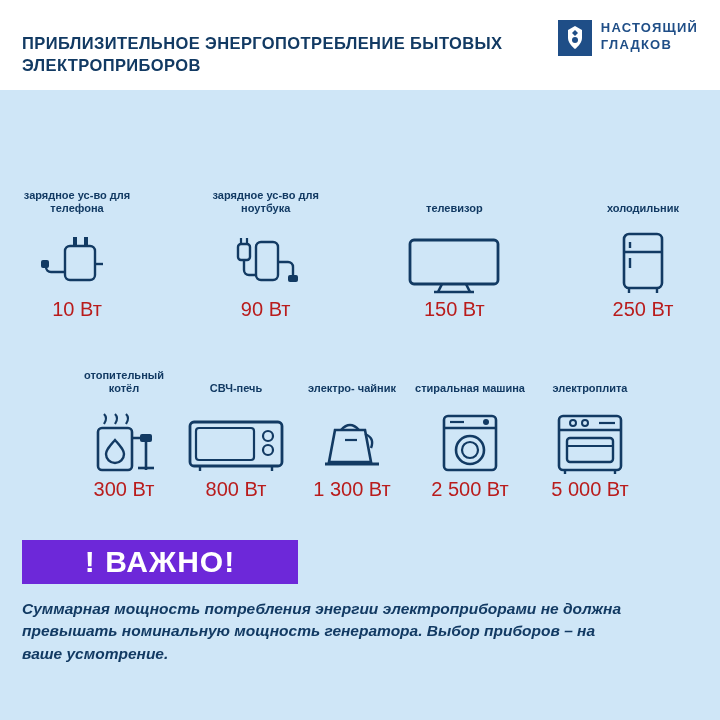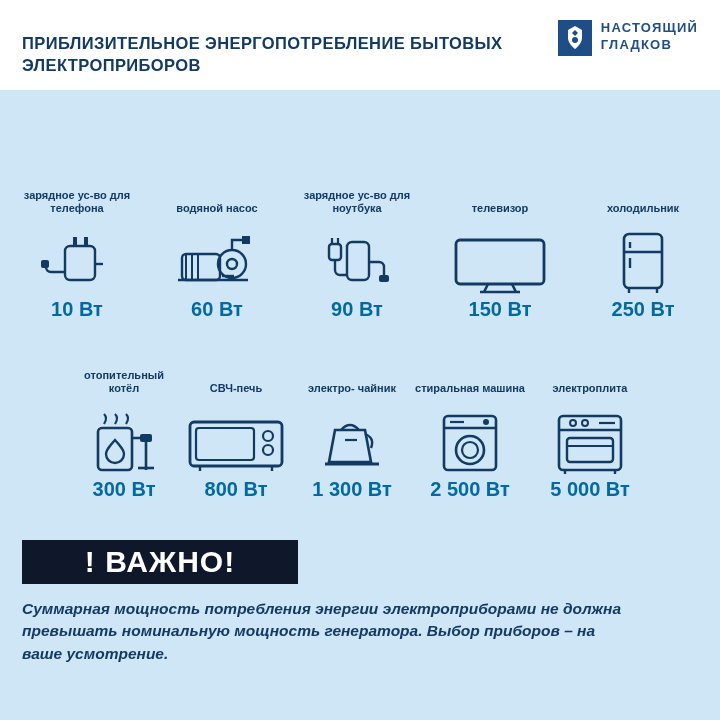"водяной насос" div.cell { html: <div> <div>водяной насос</div> <div> <svg> <rect></rect> <path></path> <circle></circle> <circle></circle> <path></path> <rect></rect> <path></path> <path></path> </svg> </div> <div>60 Вт</div> </div> -> none }
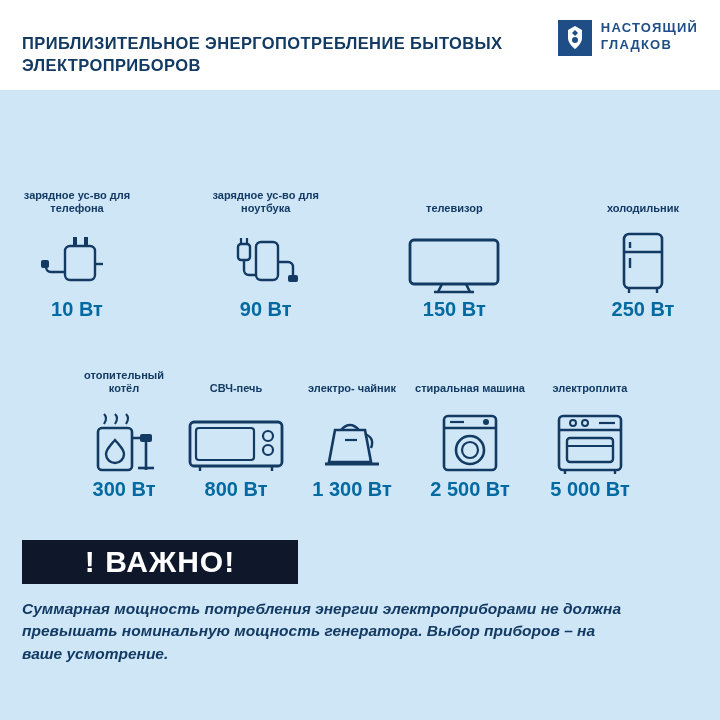"10 Вт" .val { color: #0369a1 -> #b91c1c; font-weight: bold -> normal }
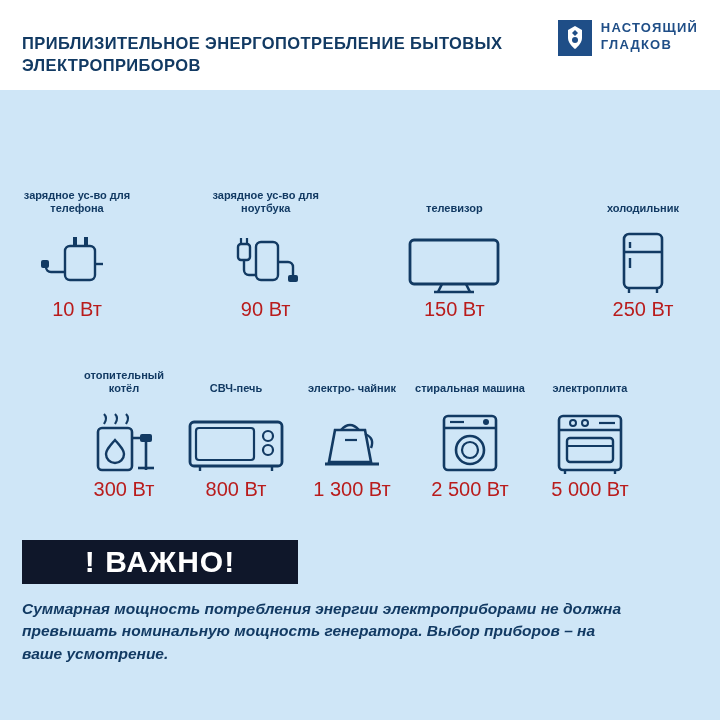"! ВАЖНО!" .important { background: #0f172a -> #6d28d9 }
